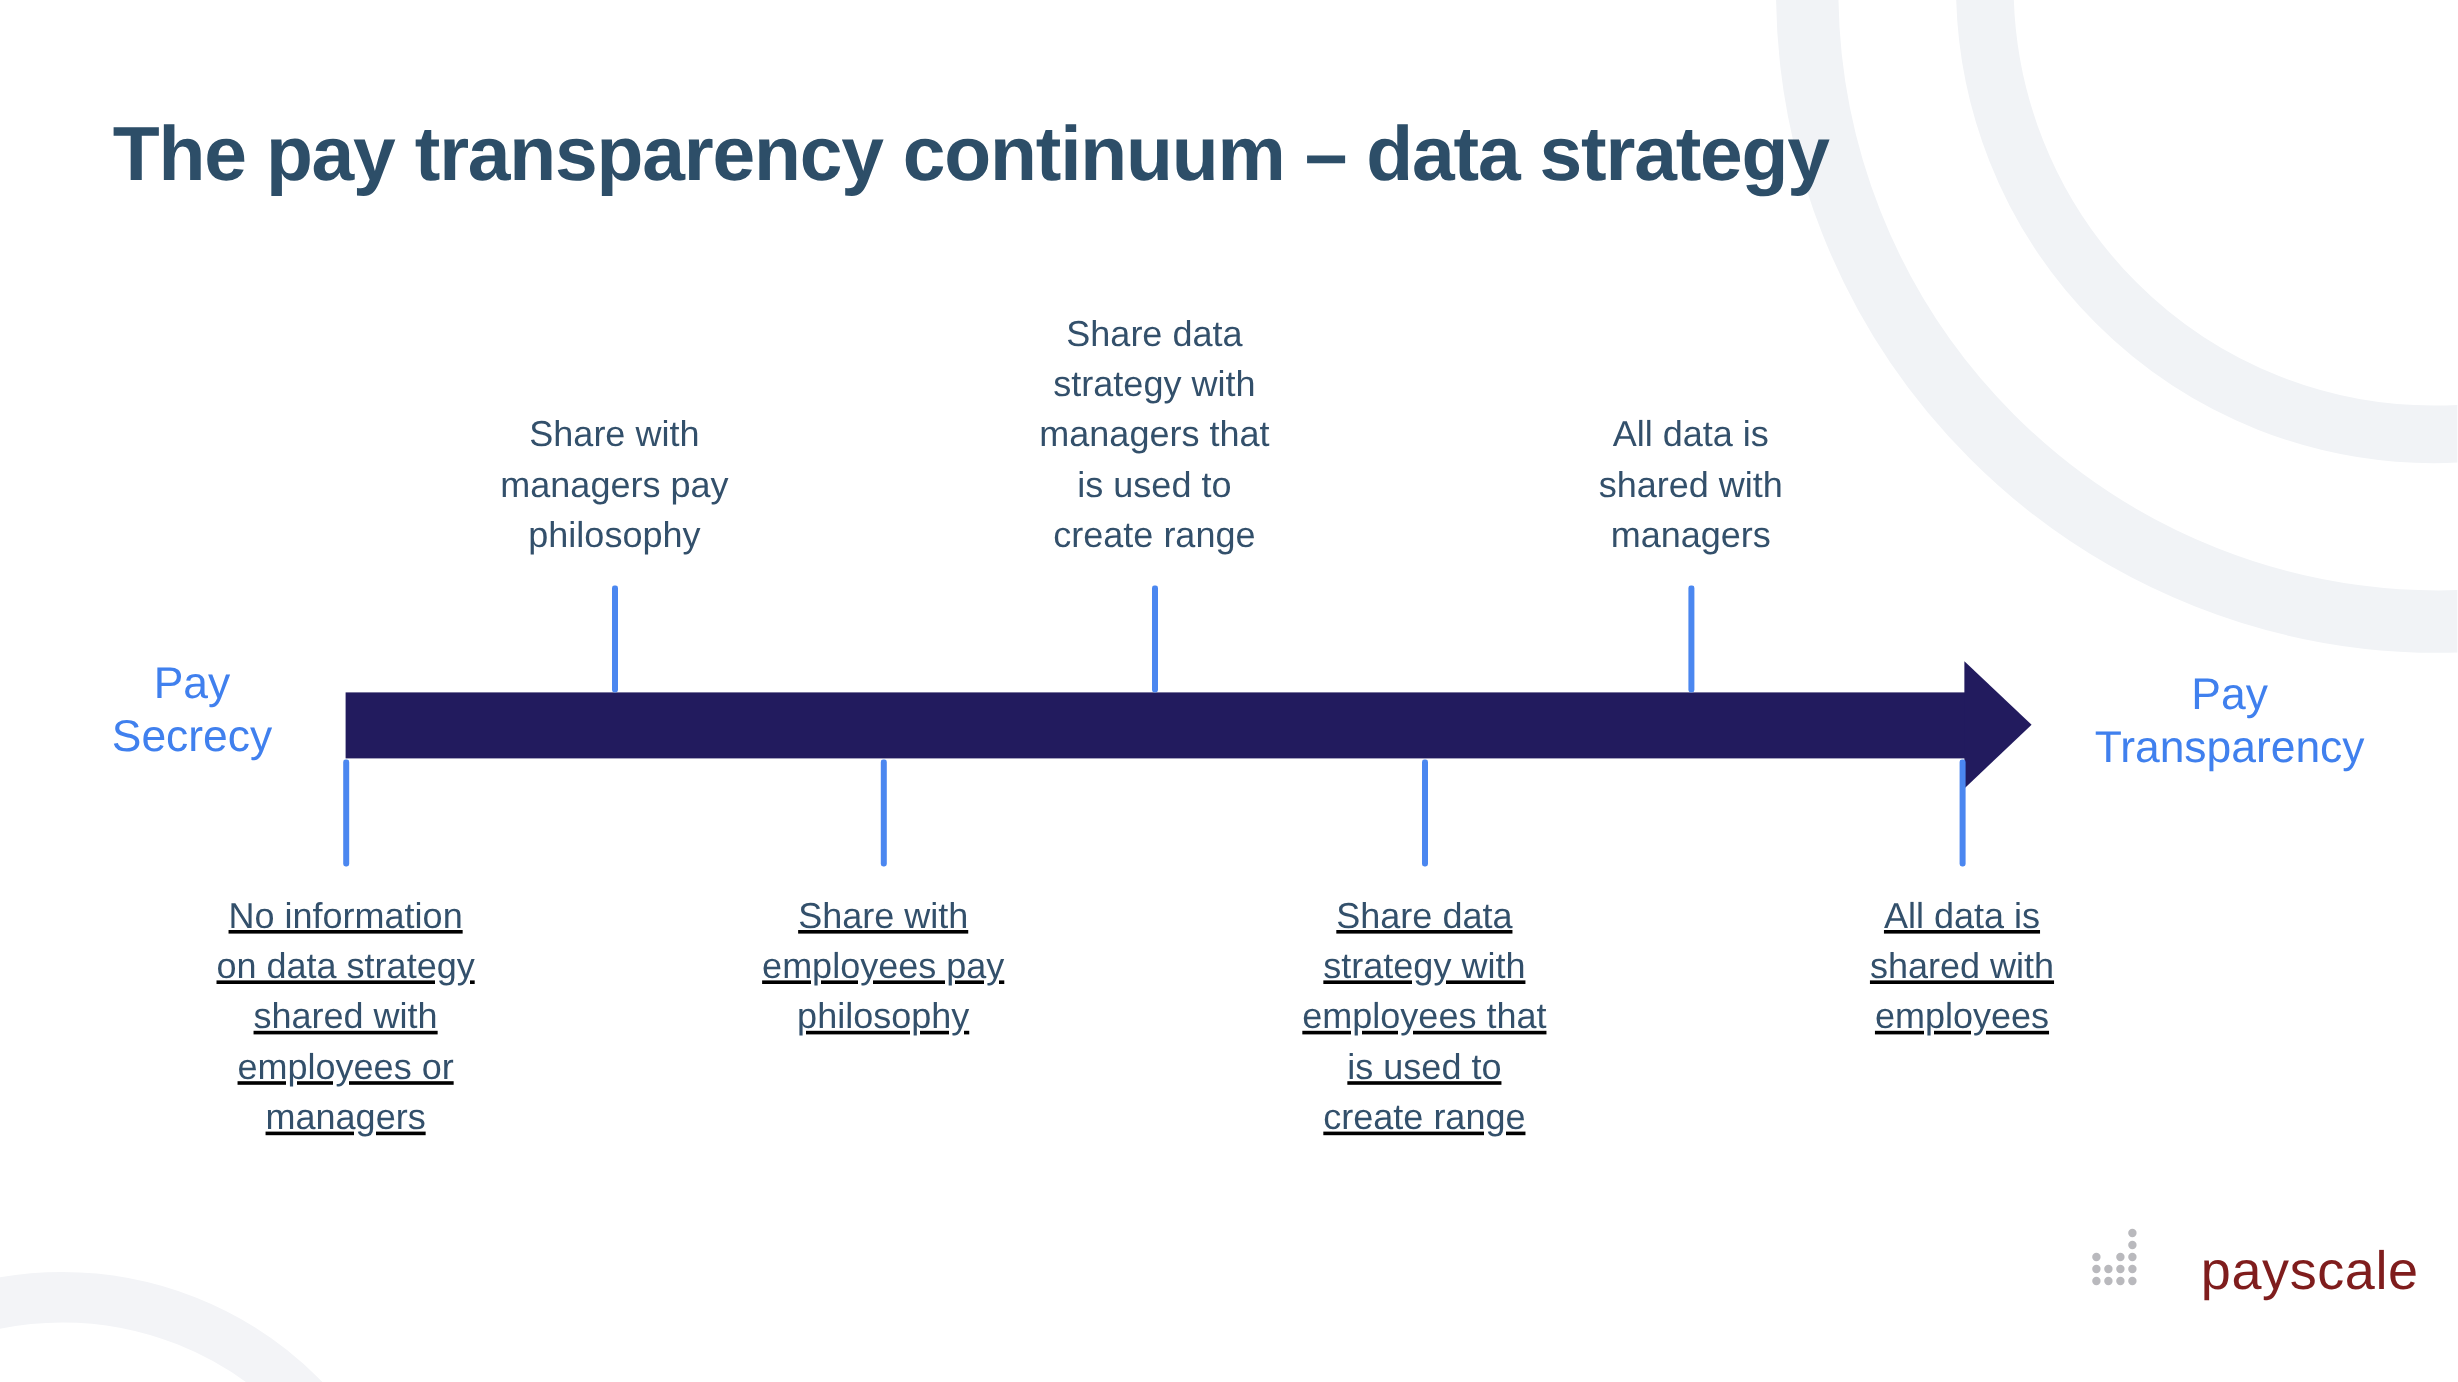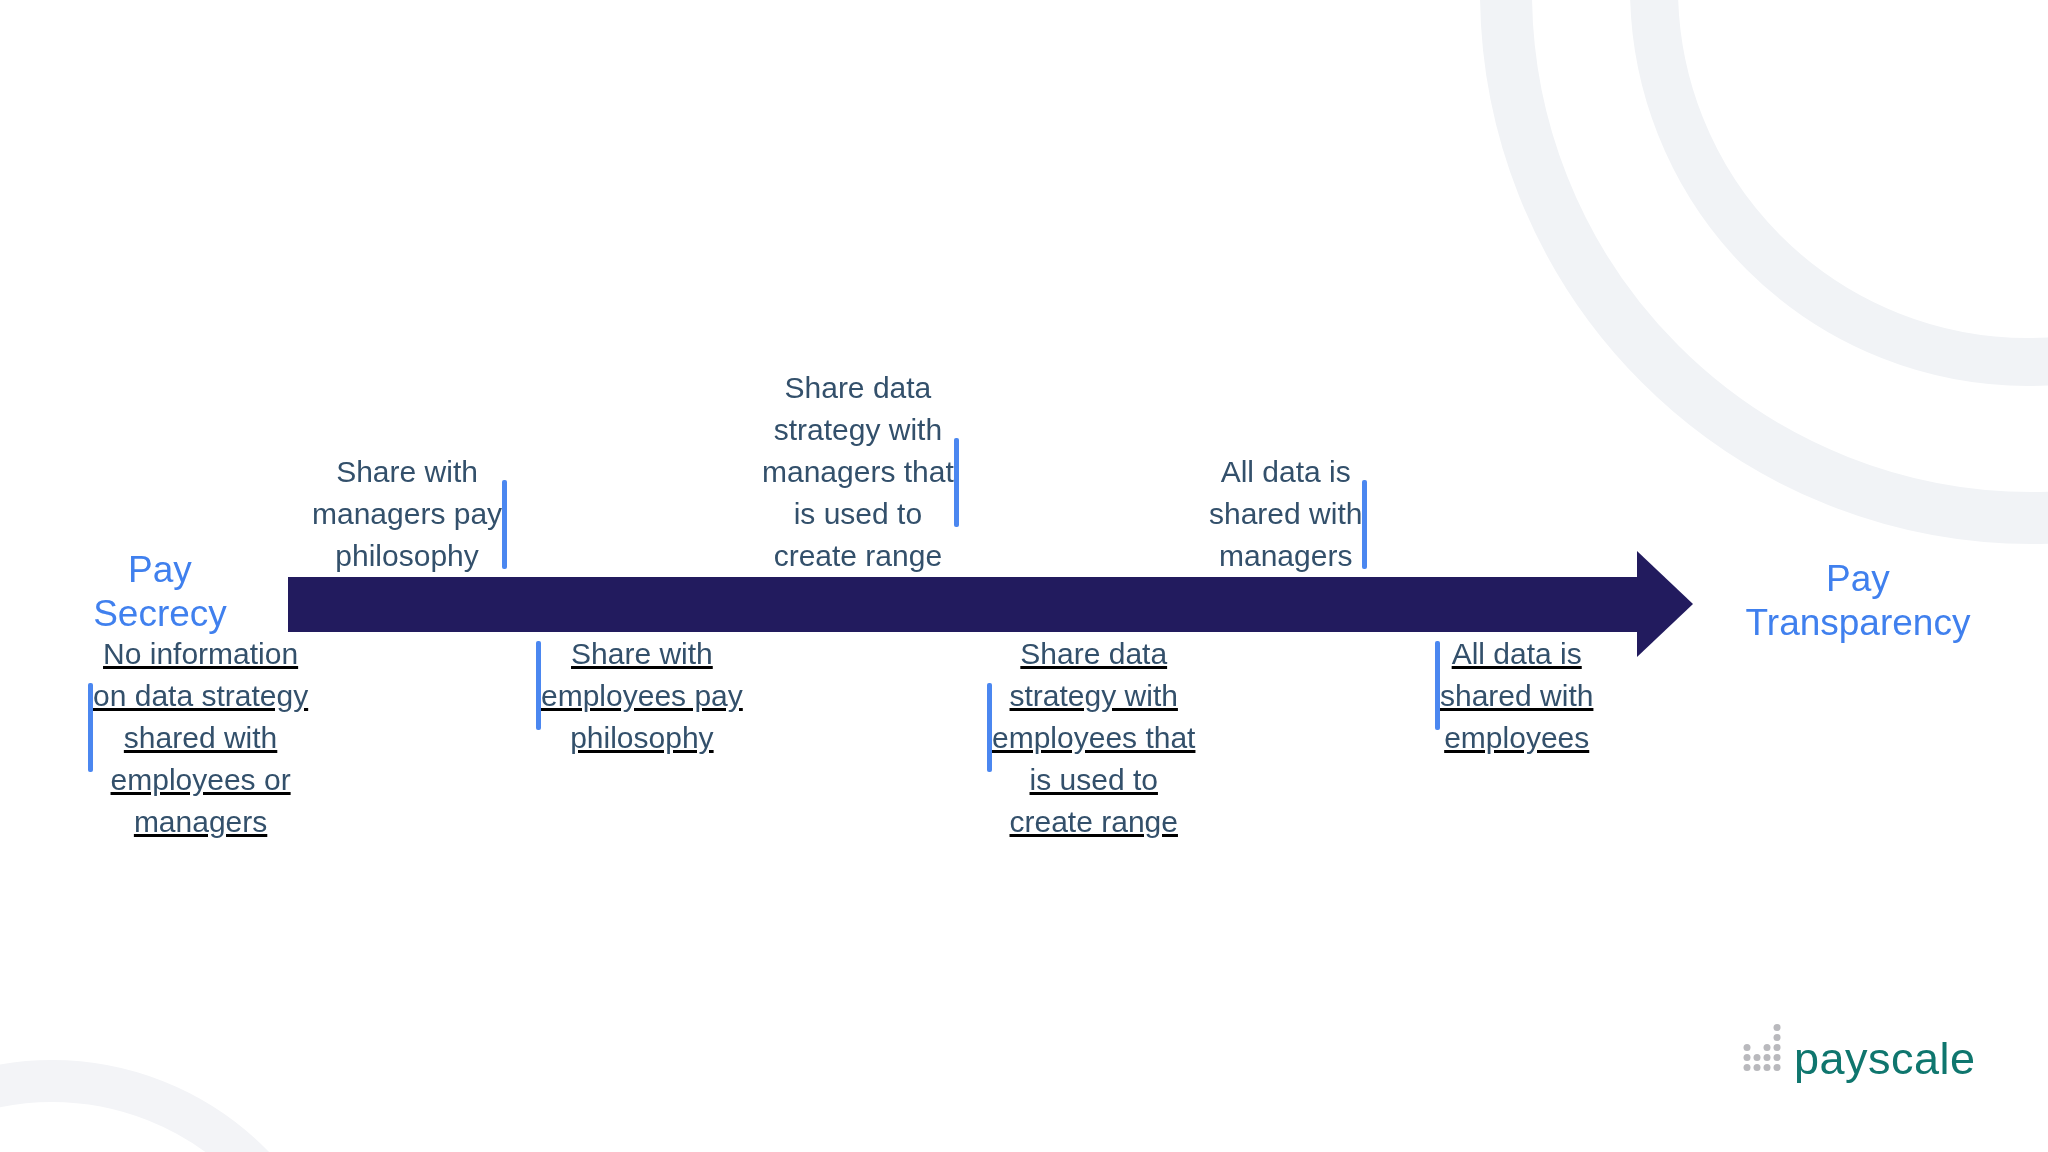"The pay transparency continuum –" div.title { html: none -> <div>The pay transparency continuum – data strategy</div> }
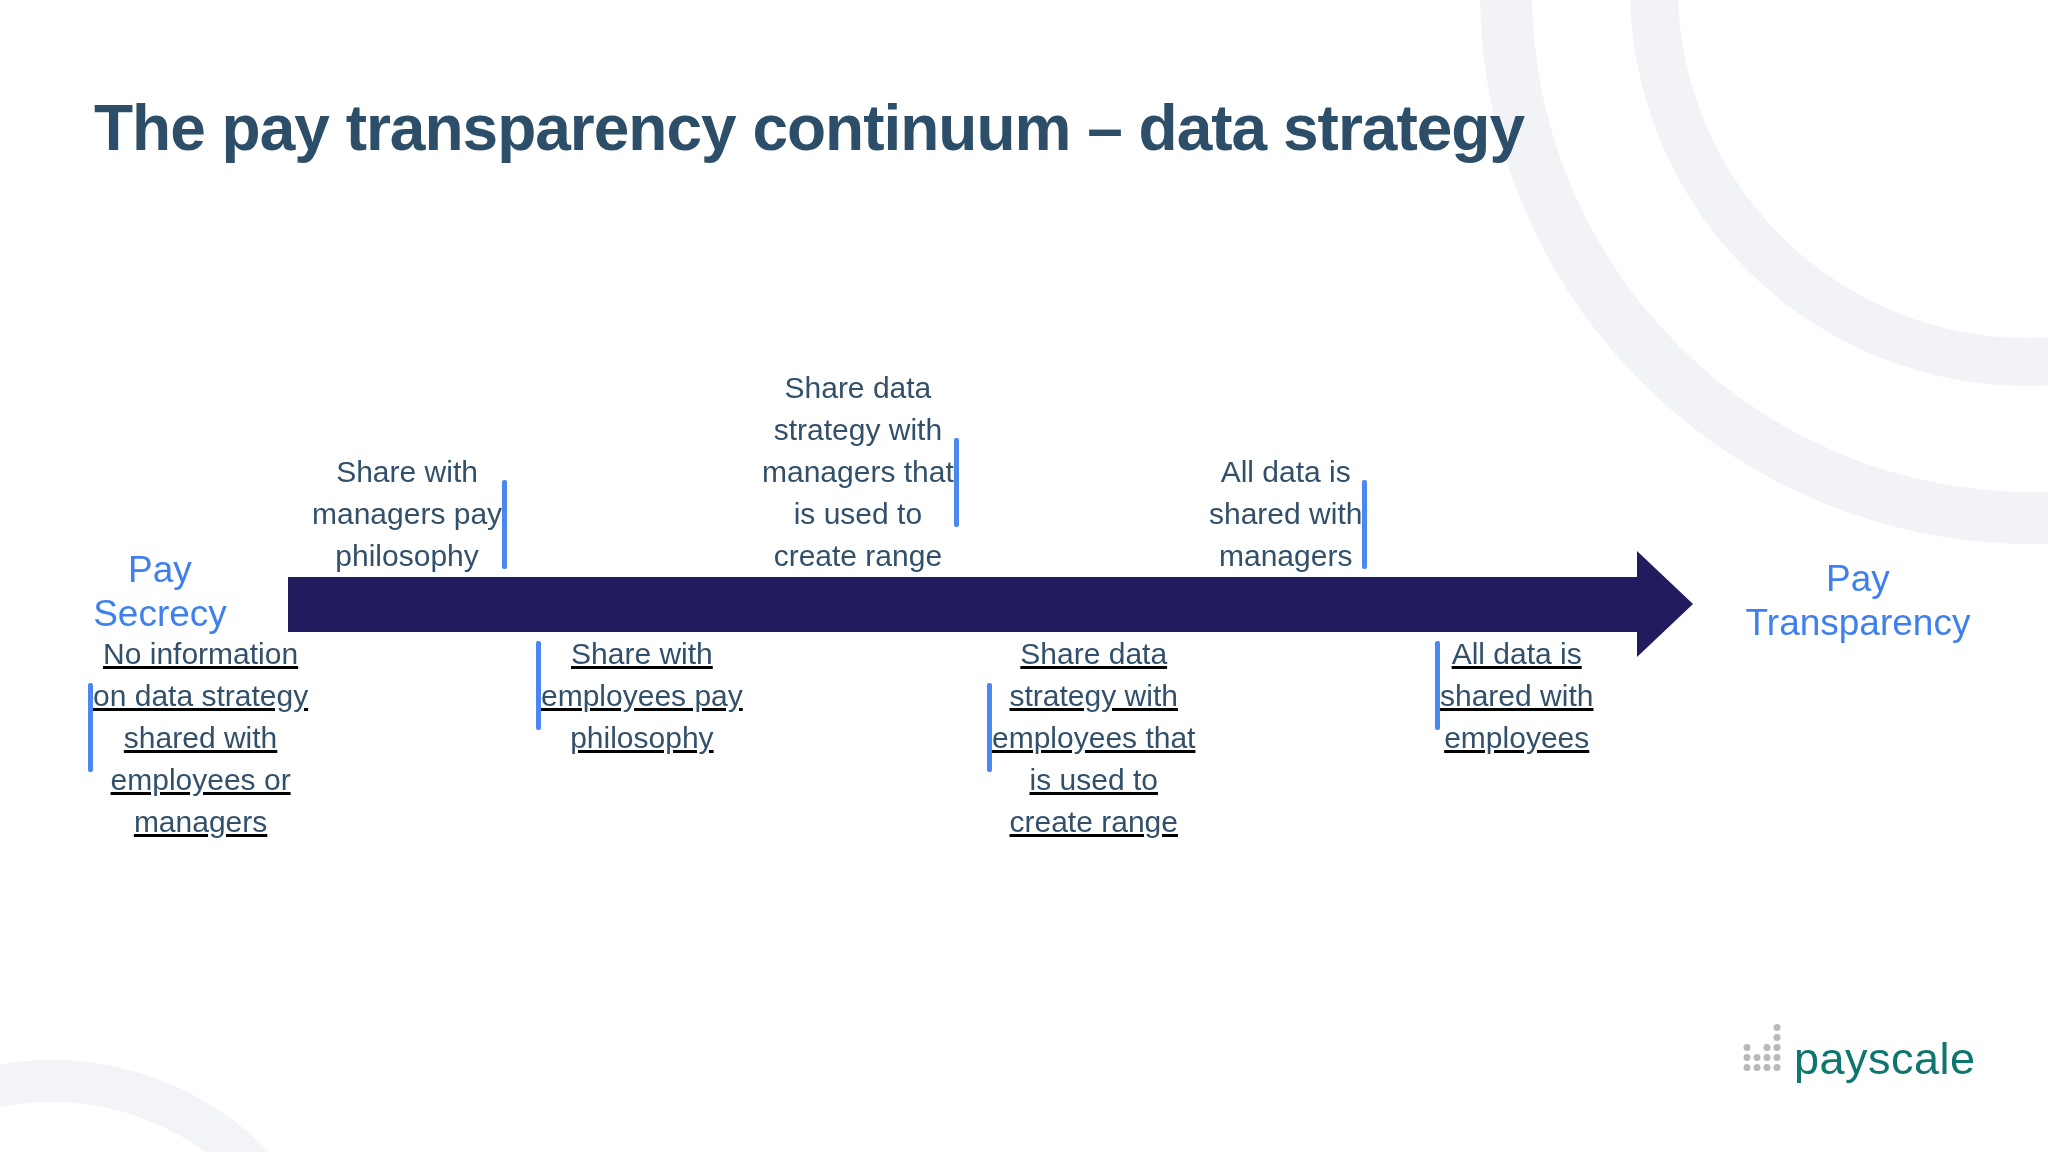"Share data" .milestone { flex-direction: row -> column }
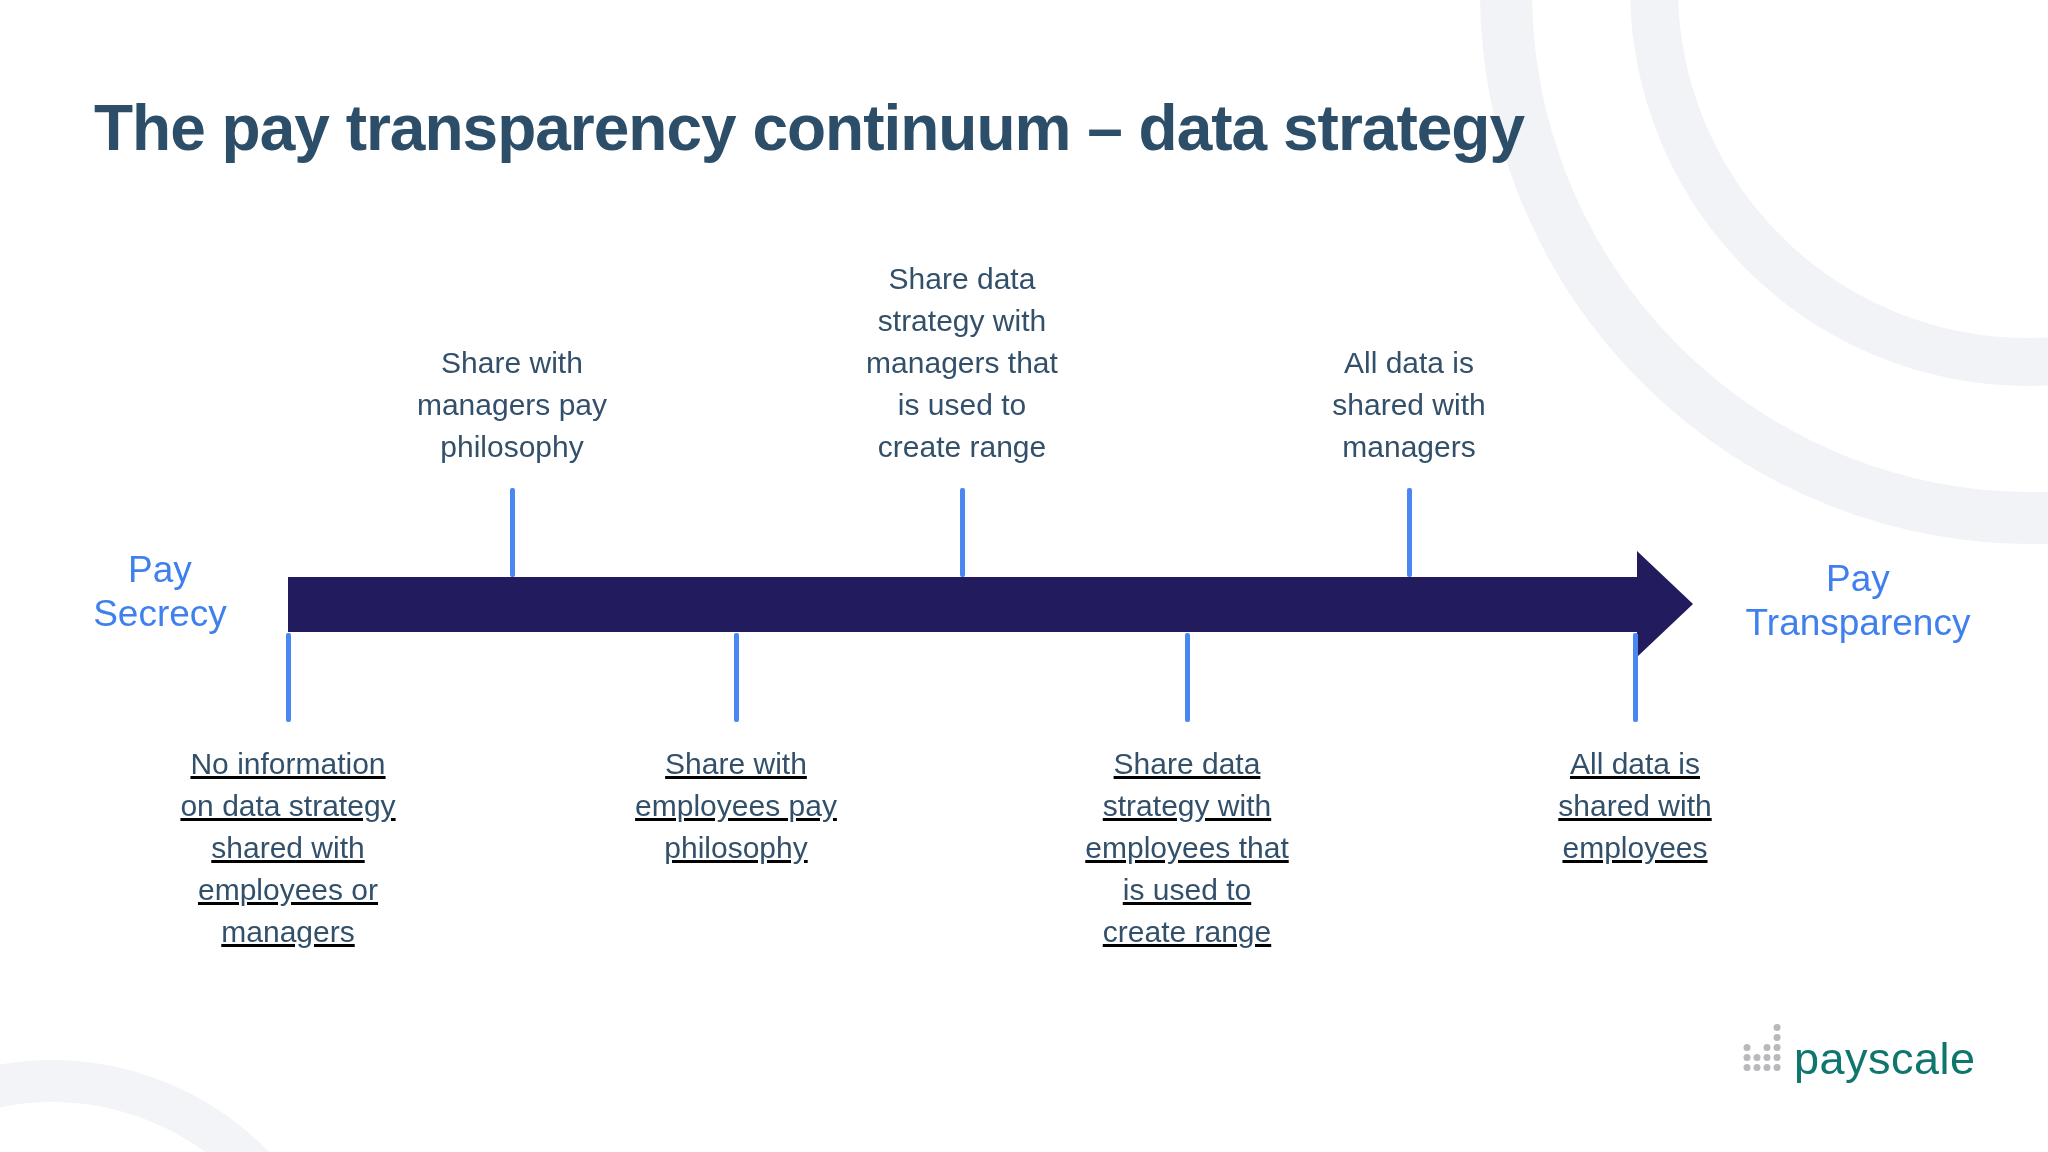"payscale" .logo-text { color: #0f766e -> #7f1d1d; margin-left: none -> 40px }
